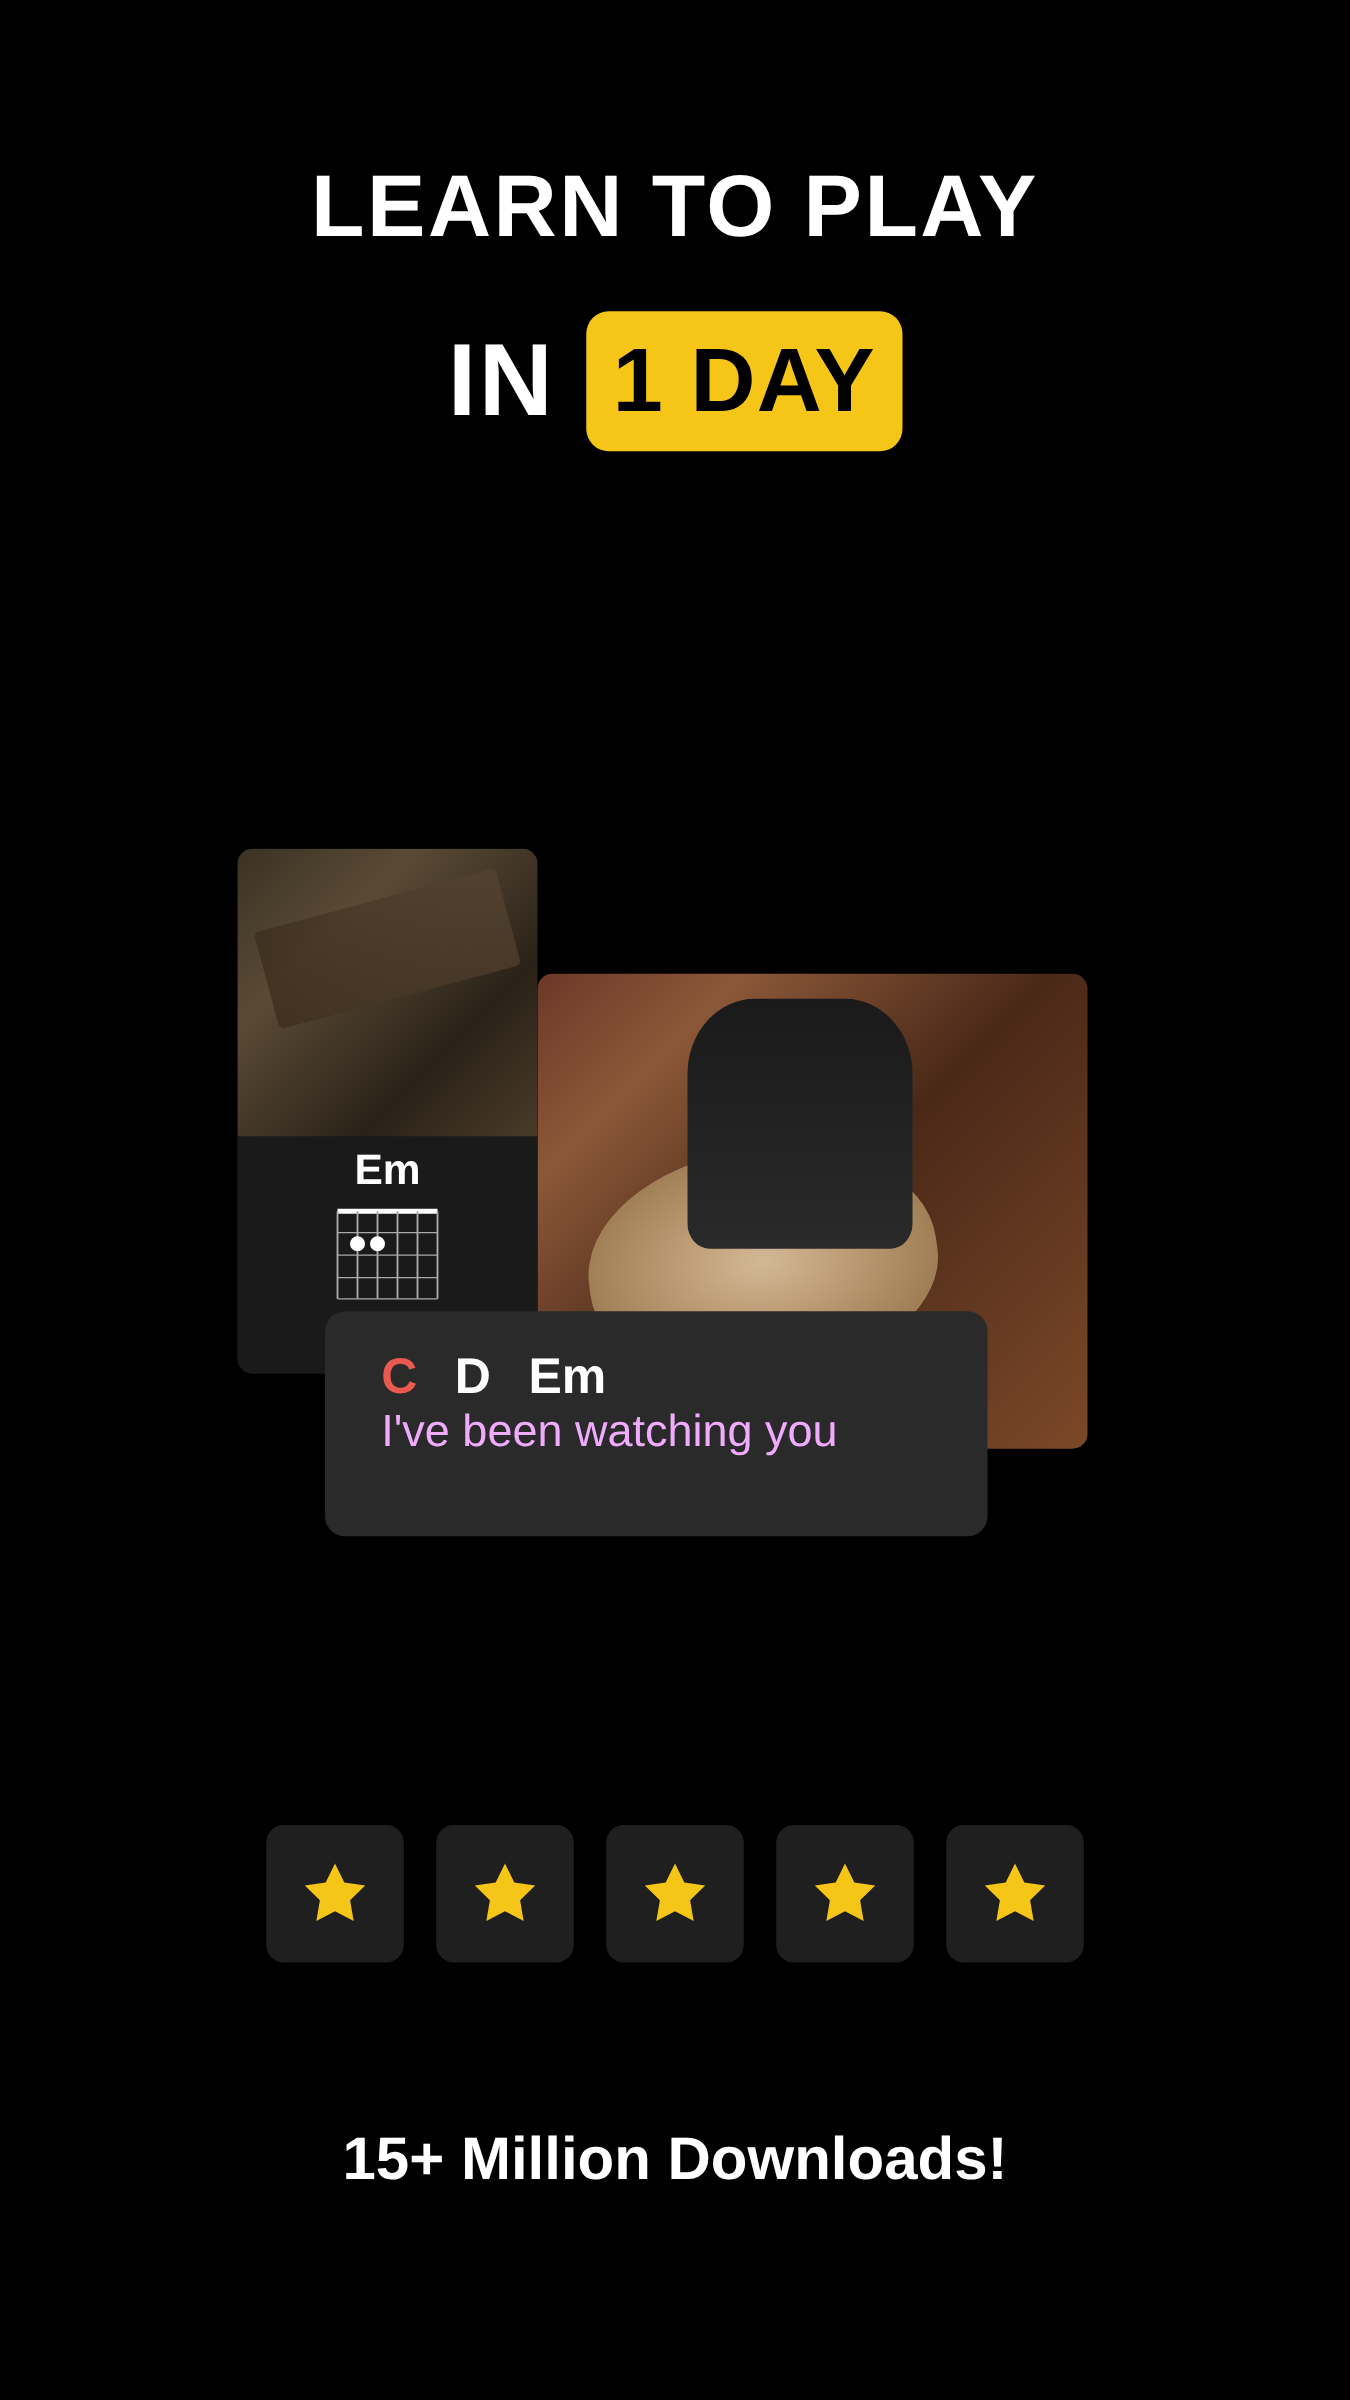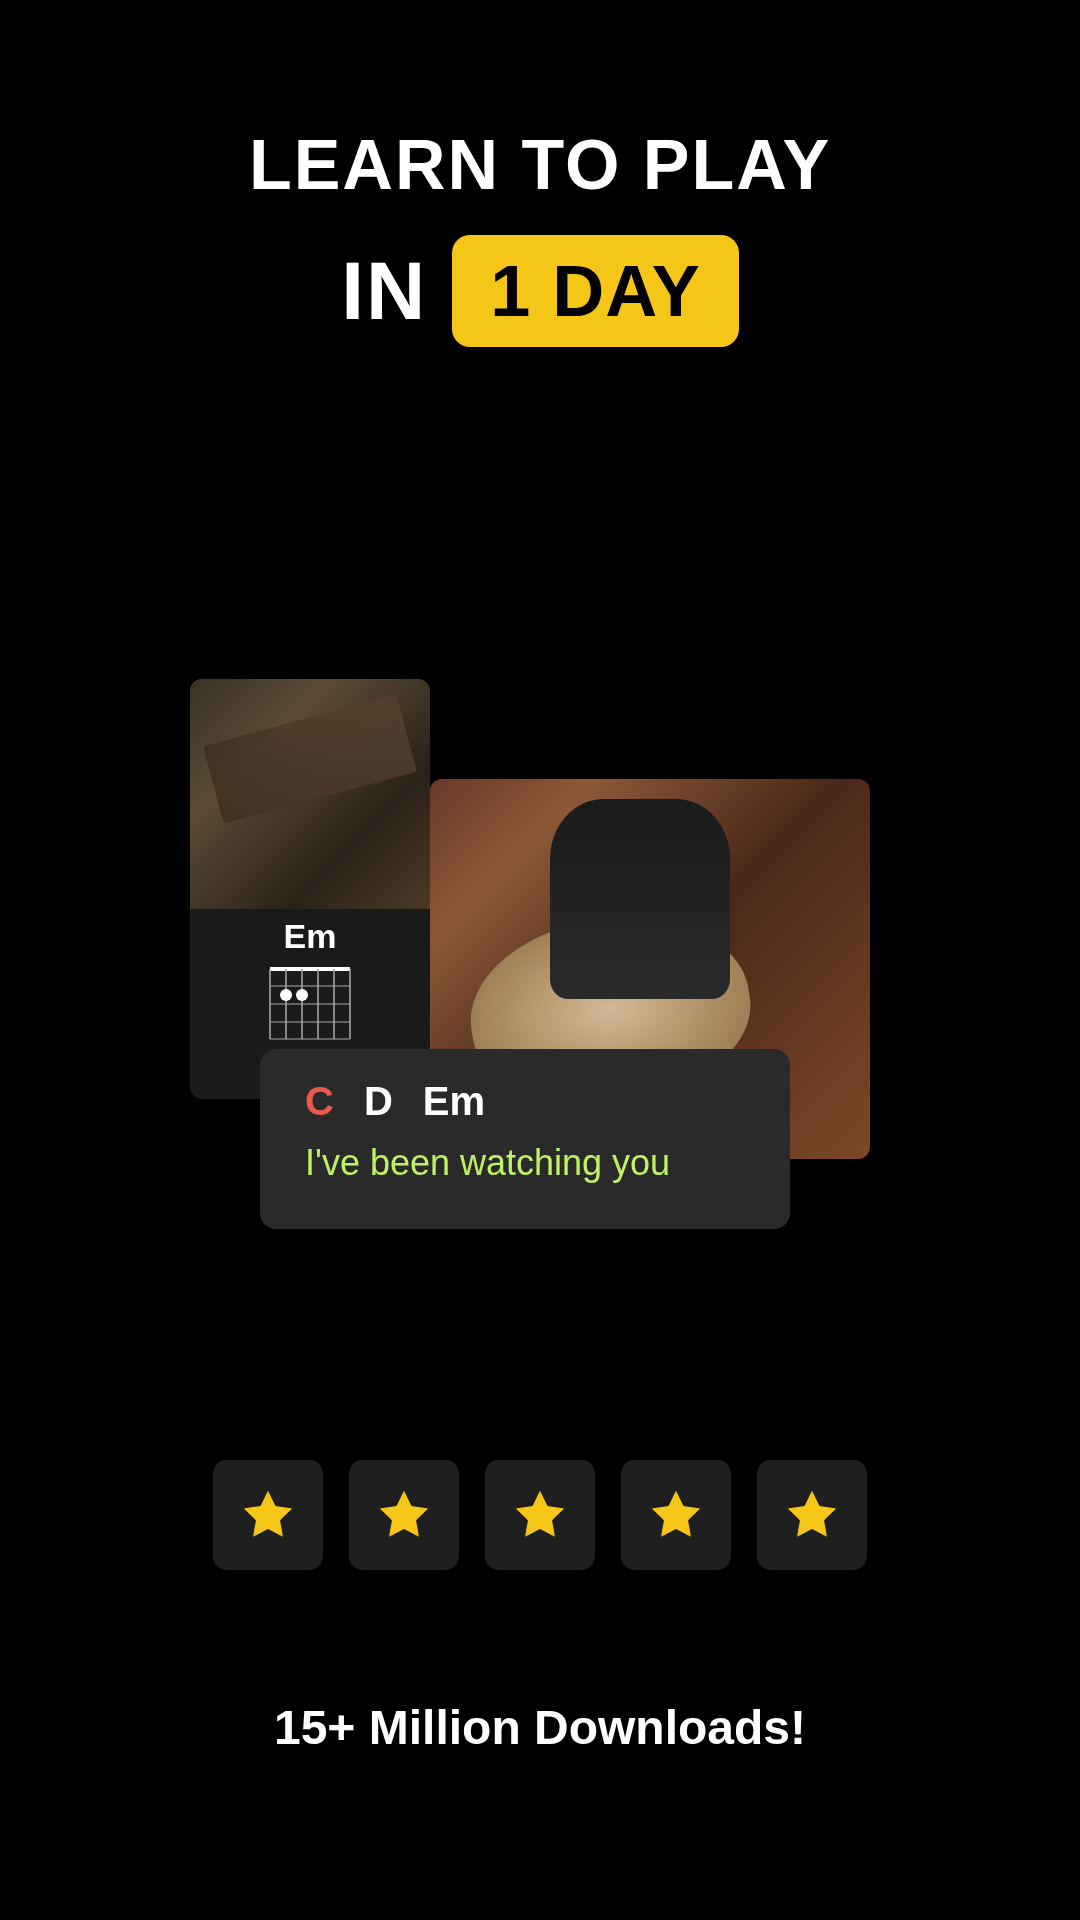"IN" .header-line2 { margin-top: 35px -> 49px }
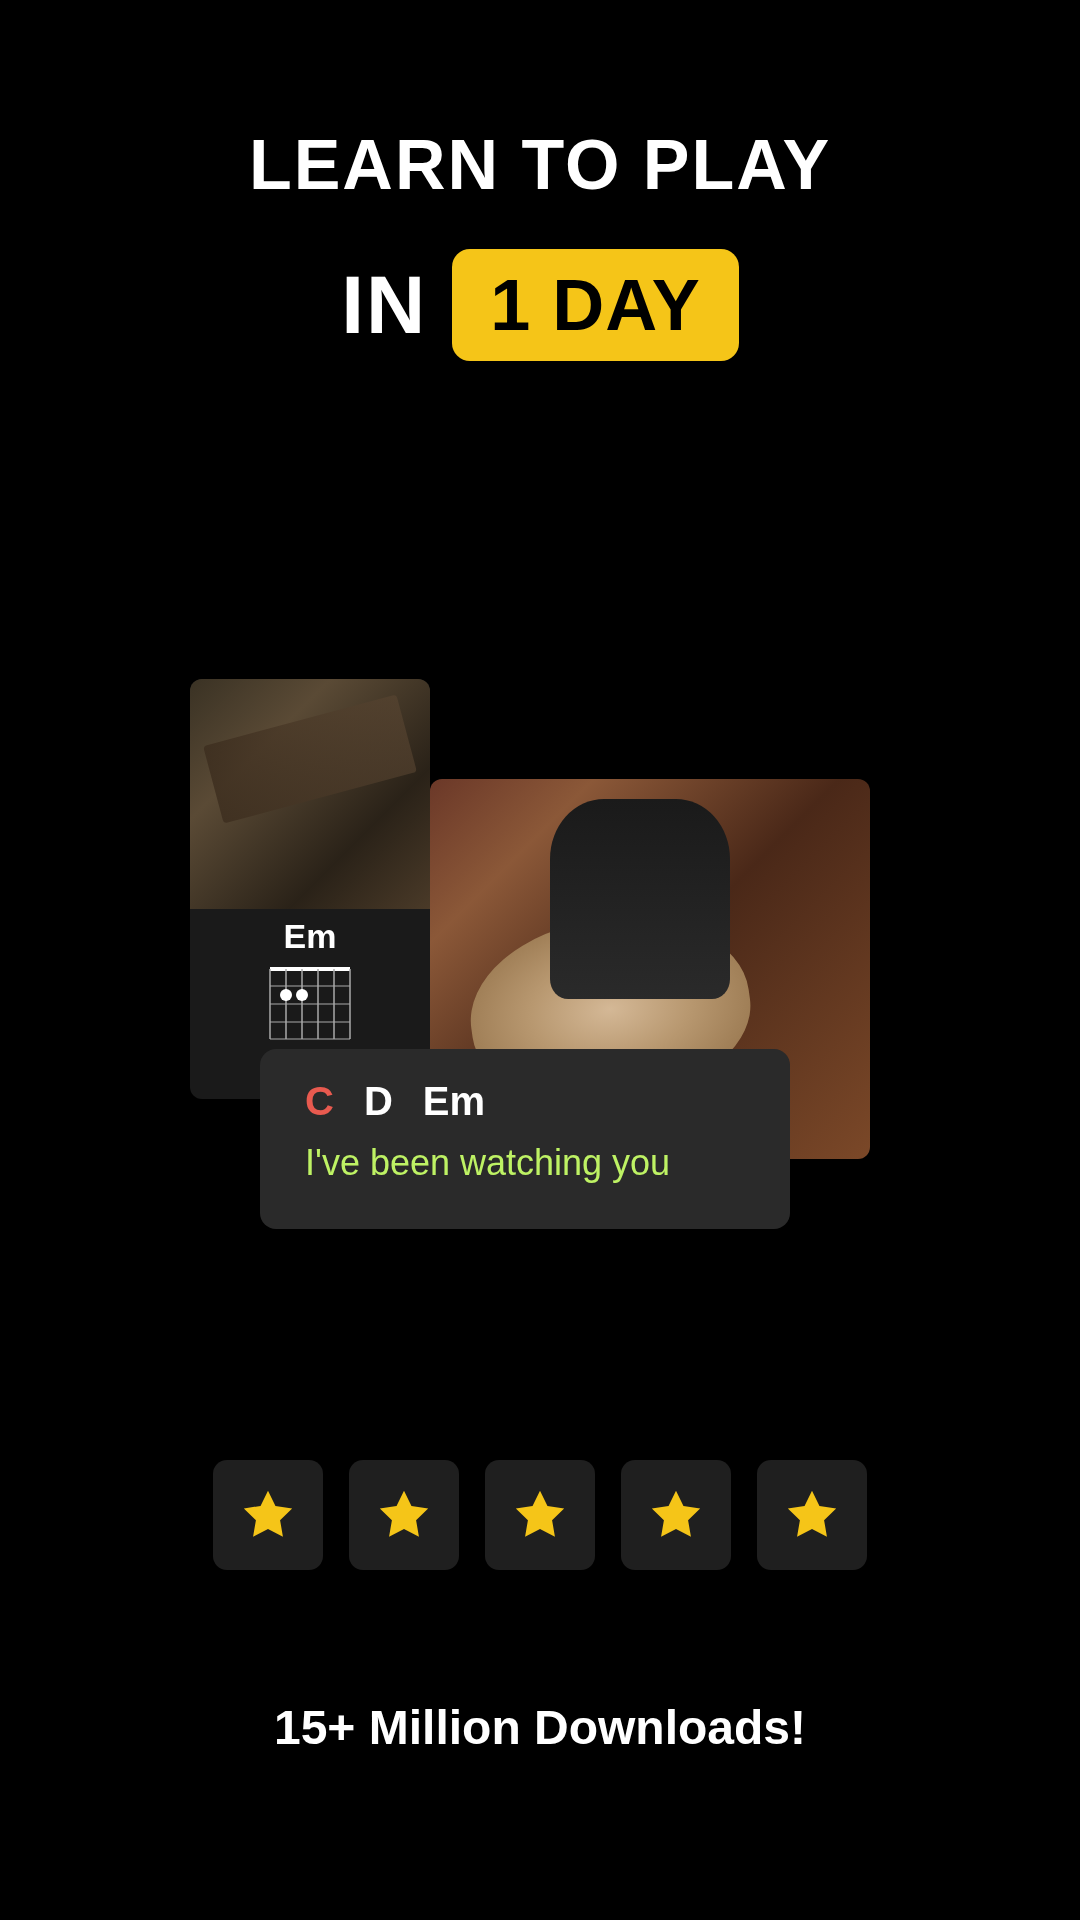"1 DAY" .badge { padding: 15px 38px -> 15px 21px }
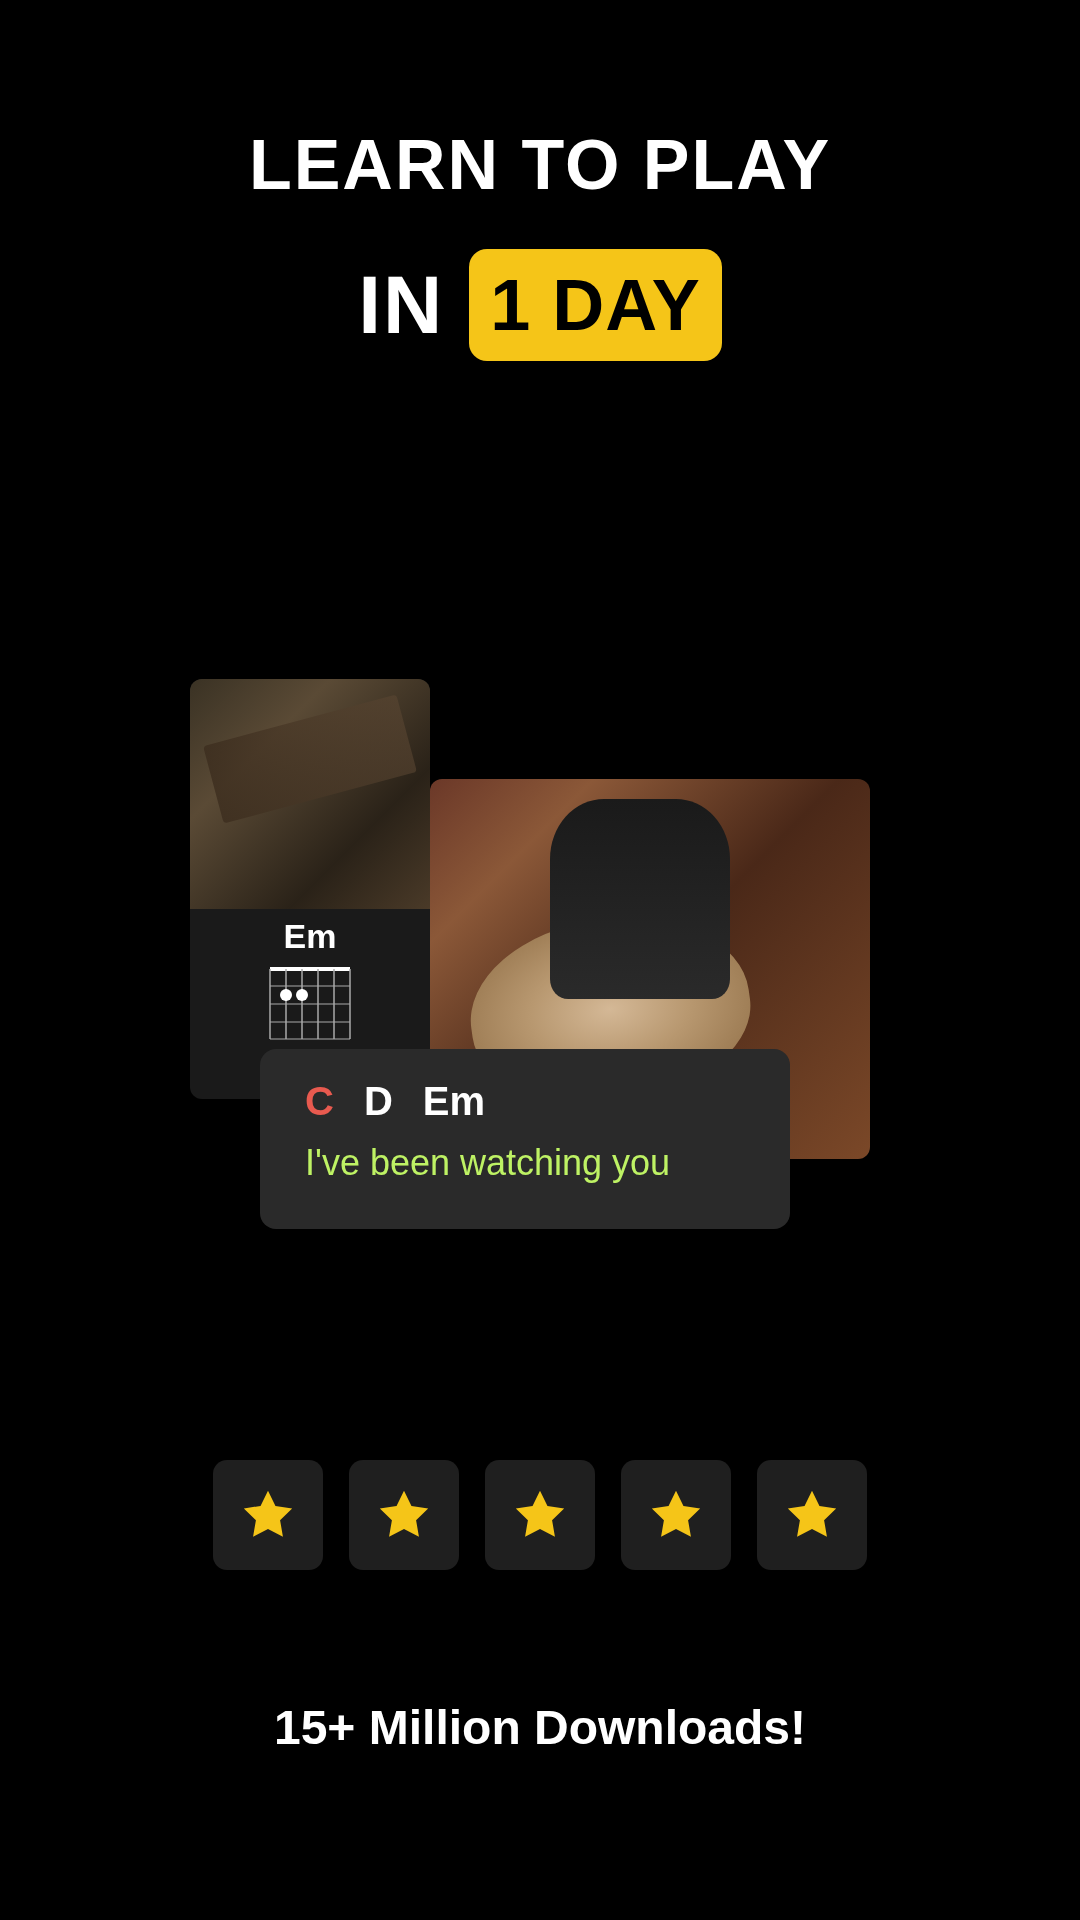"I've been watching you" .lyrics-text { color: #bef264 -> #f0abfc; margin-top: 18px -> none }
